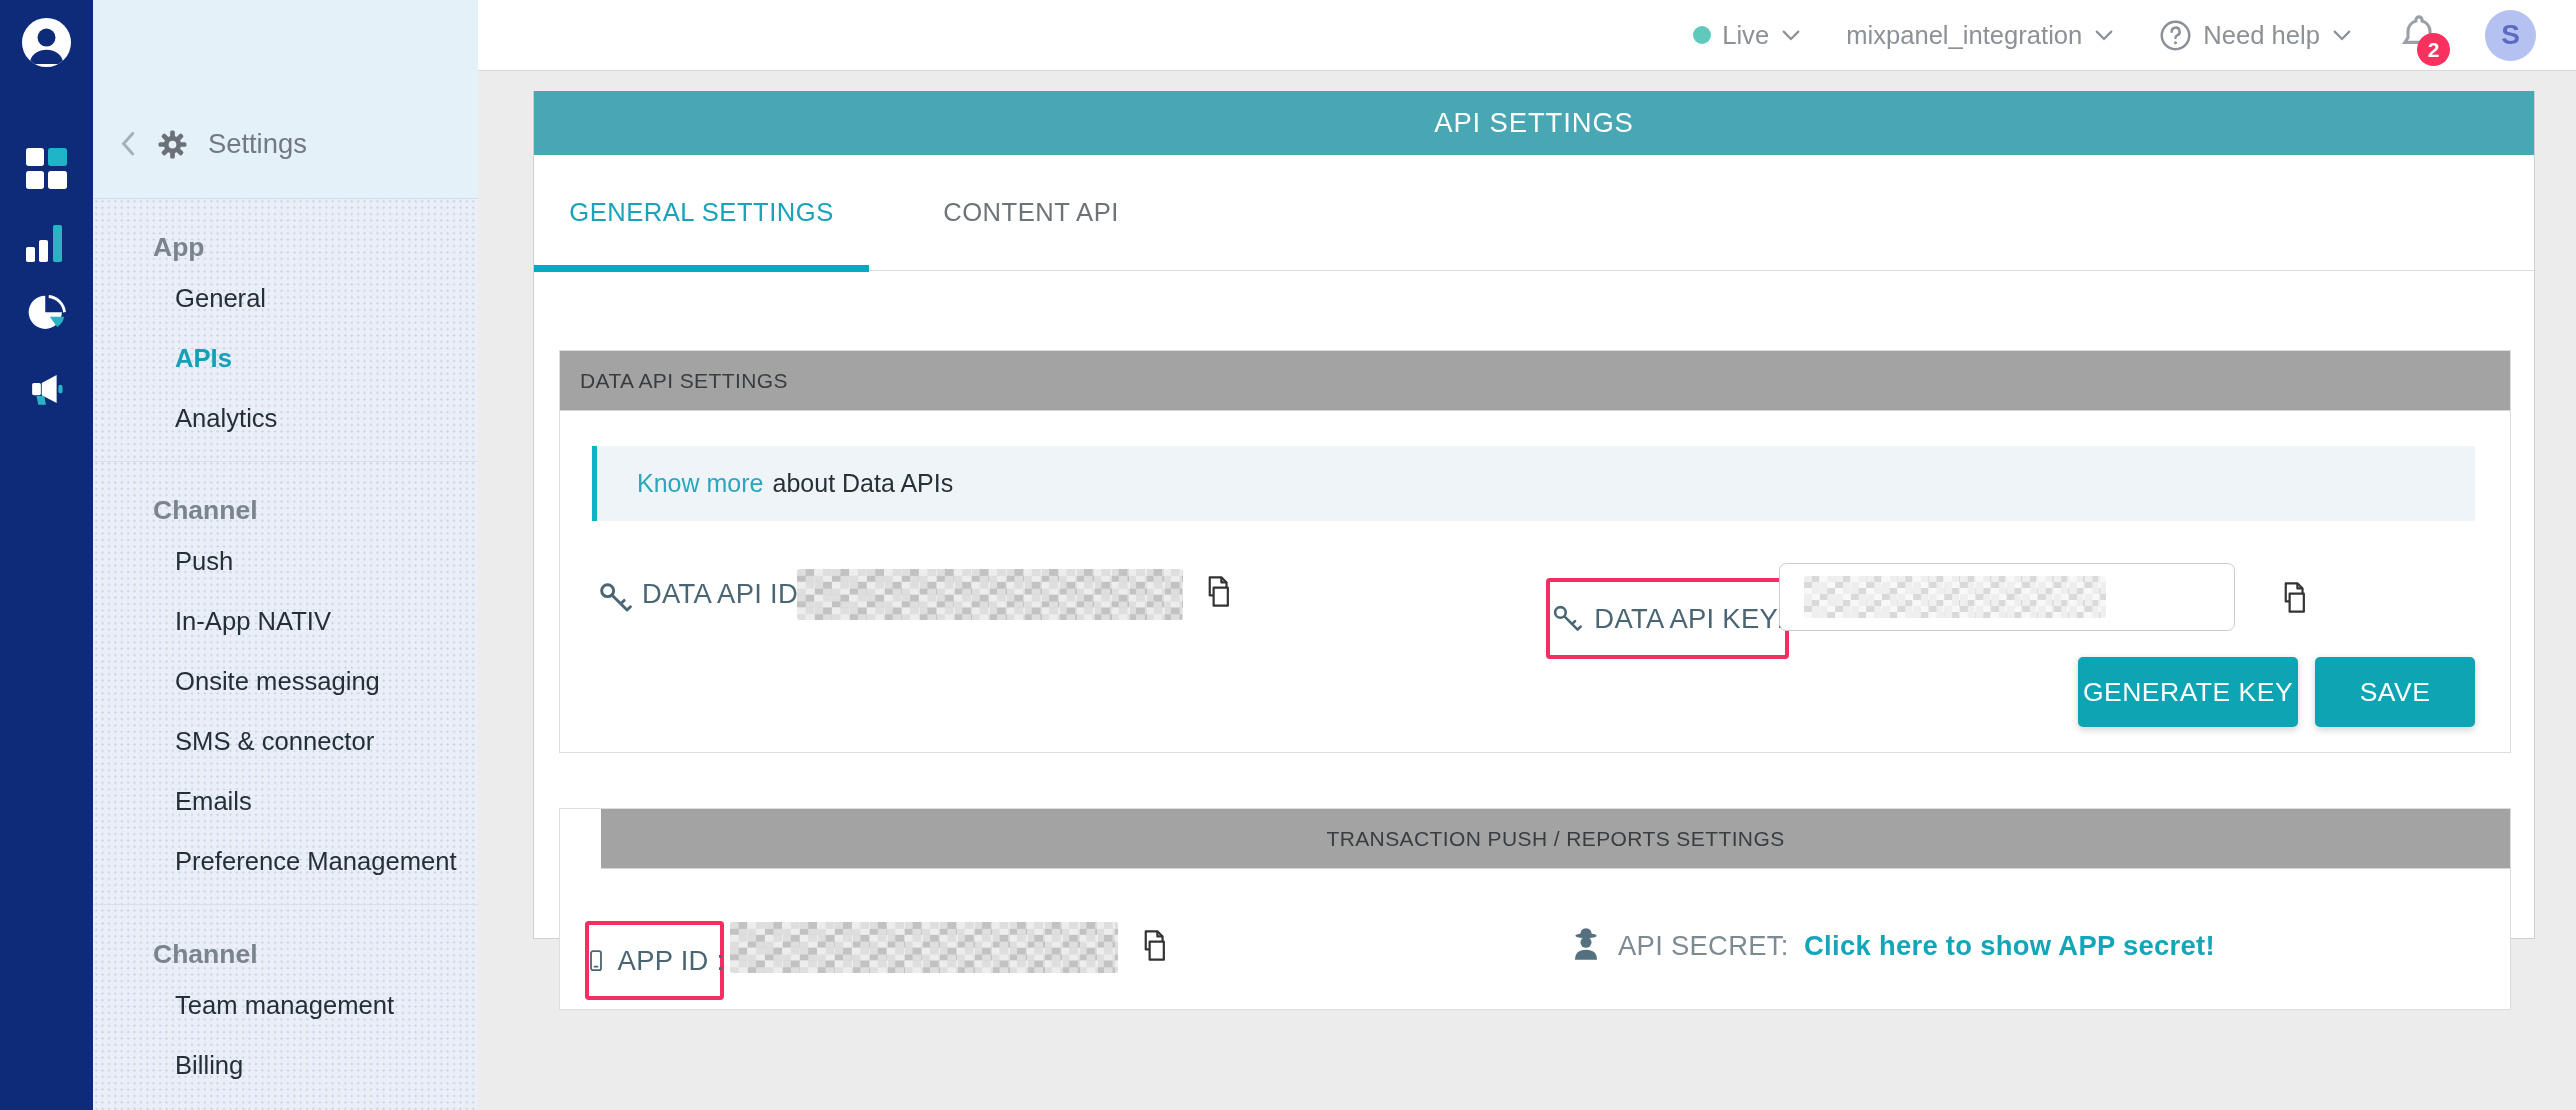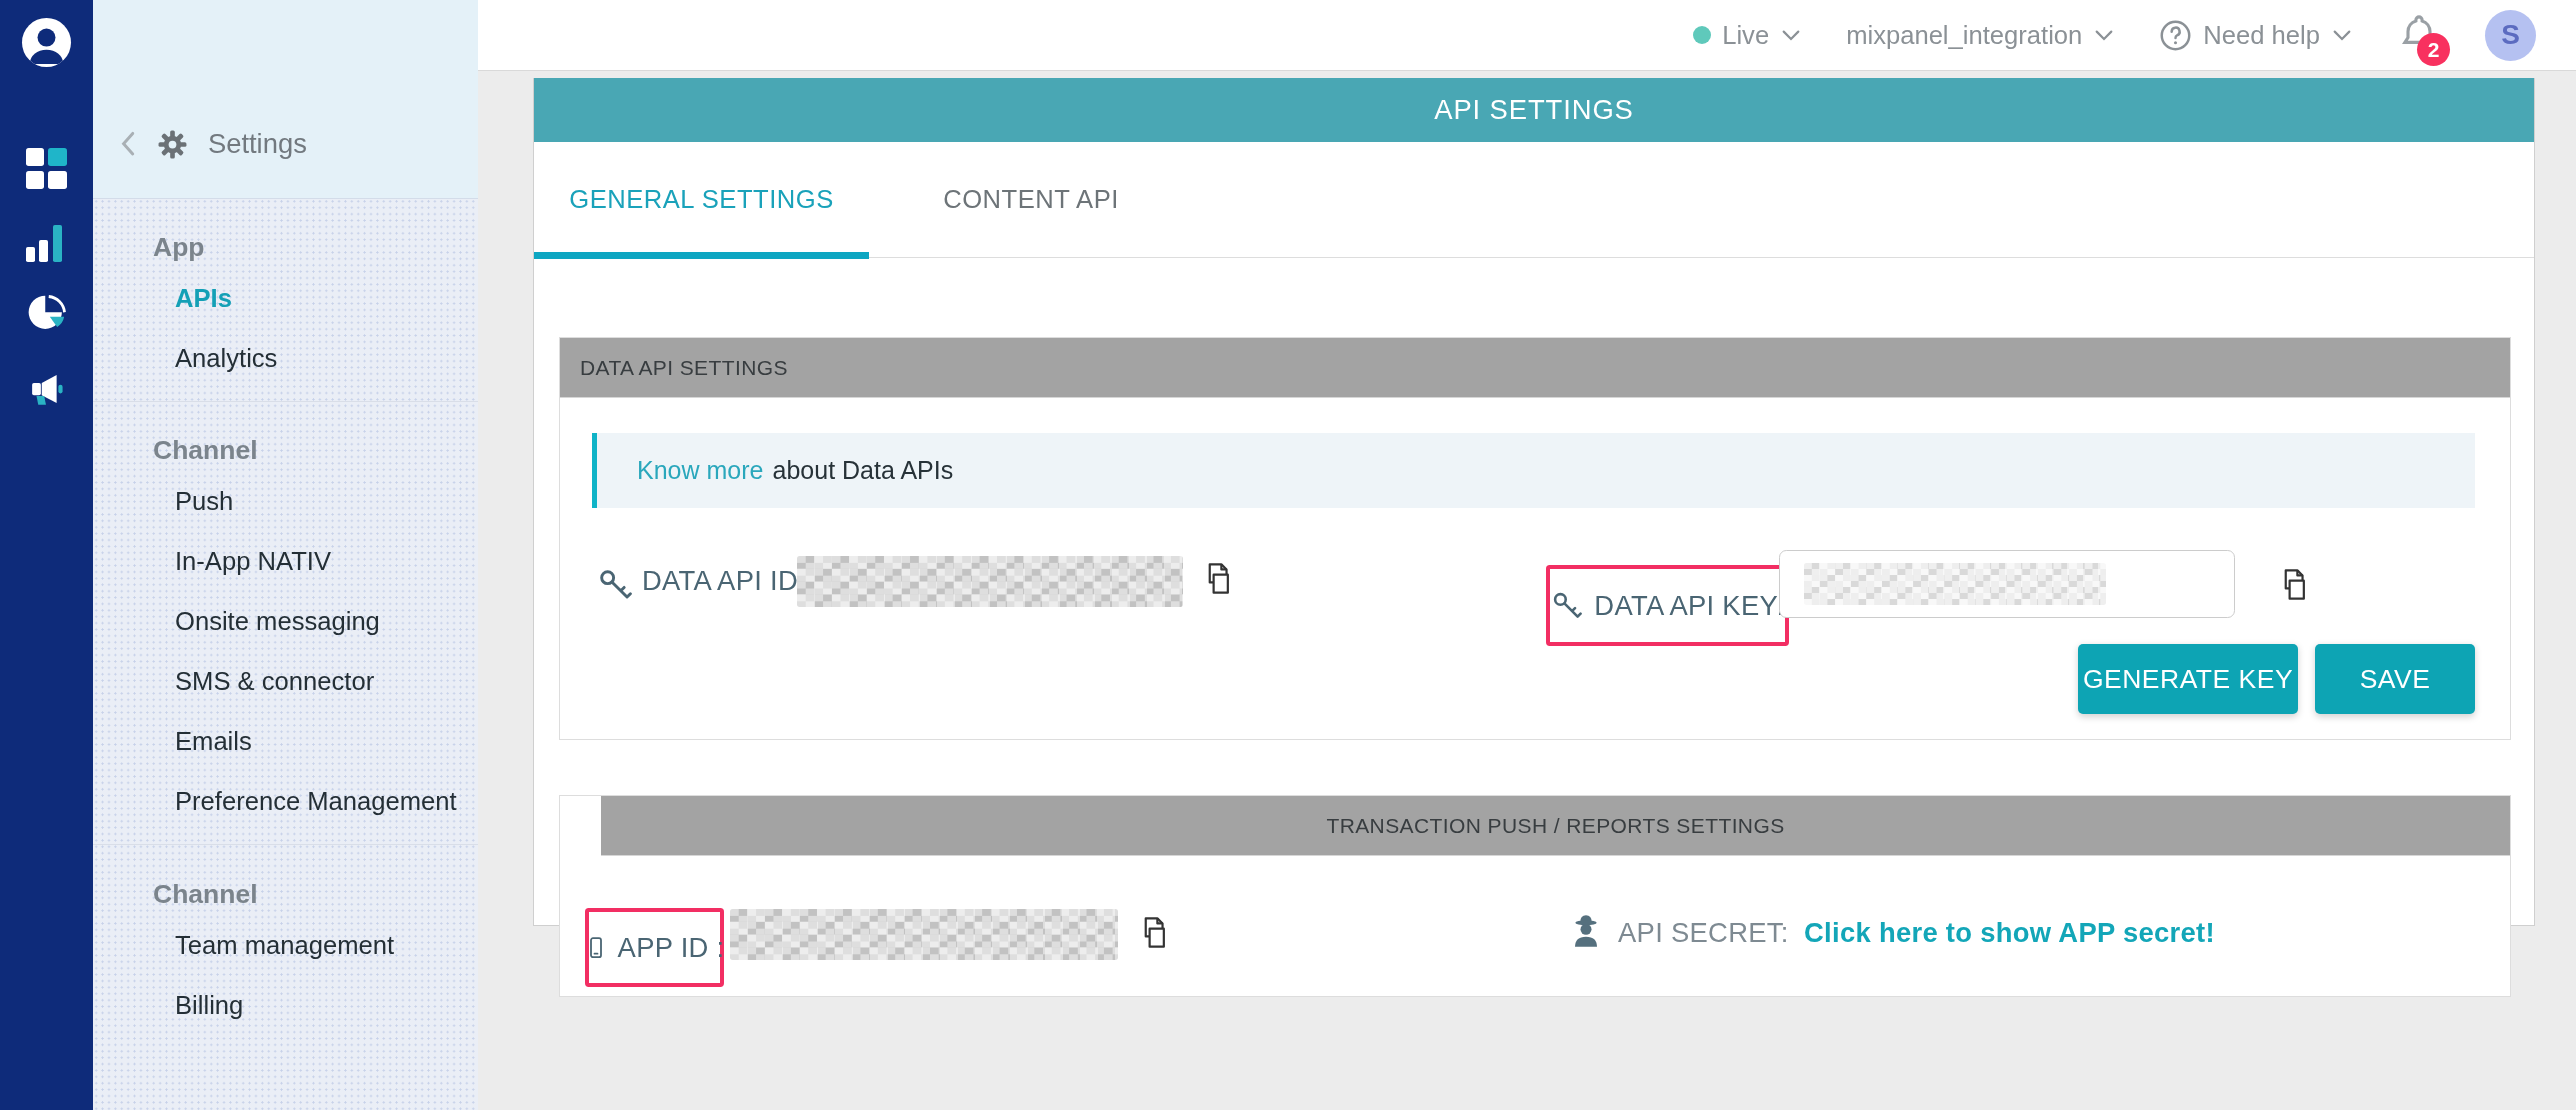"API SETTINGS" .card { top: 7px -> 20px }
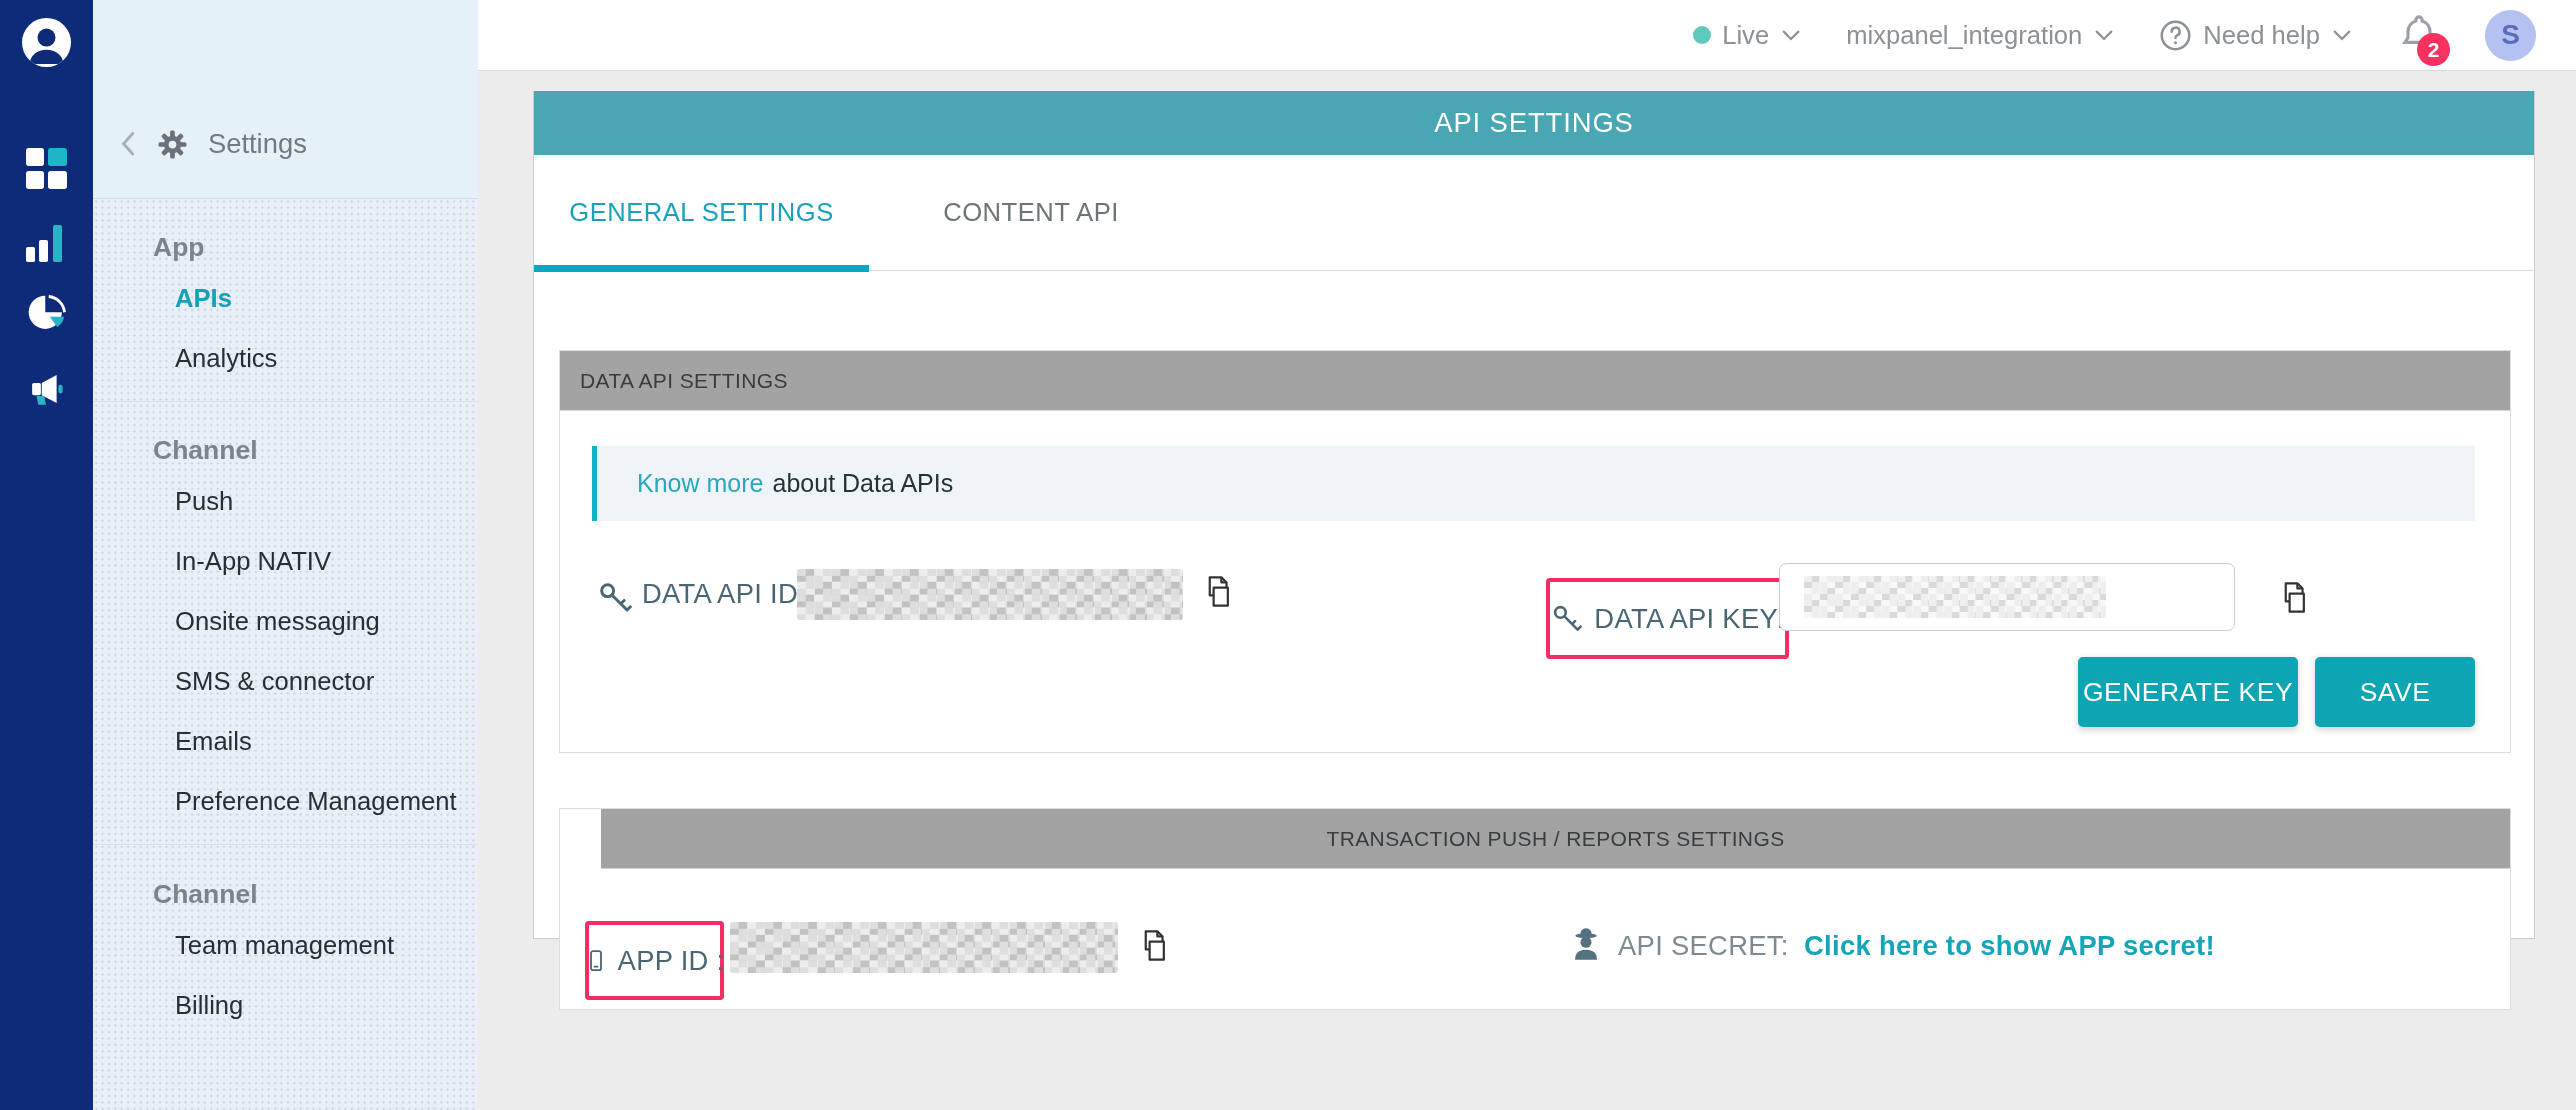"General" div.sb-item { html: none -> <div>General</div> }
